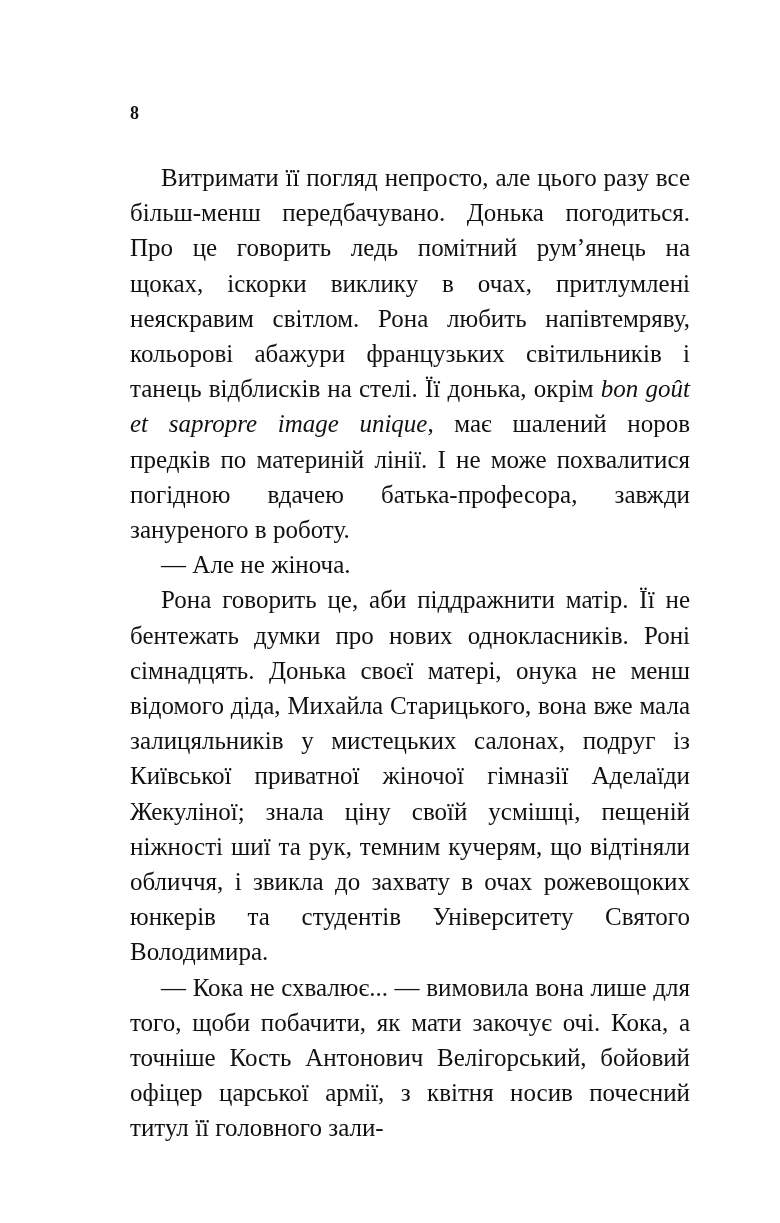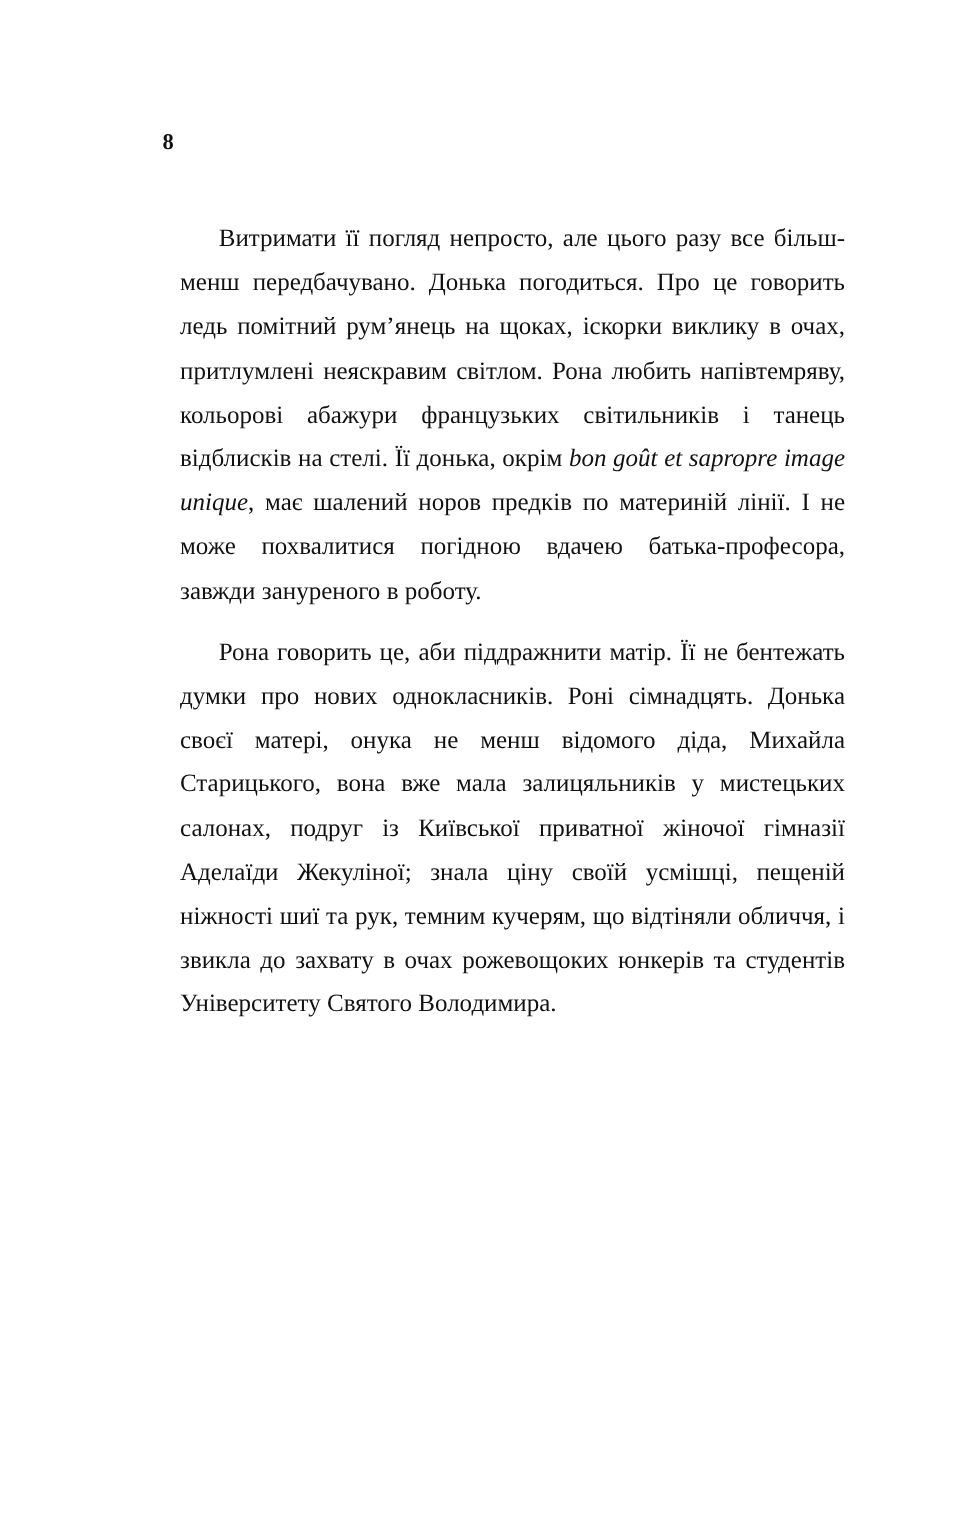"Витримати її погляд непросто, але" p.para { font-size: 20px -> 25px; margin: 14px -> 0 }
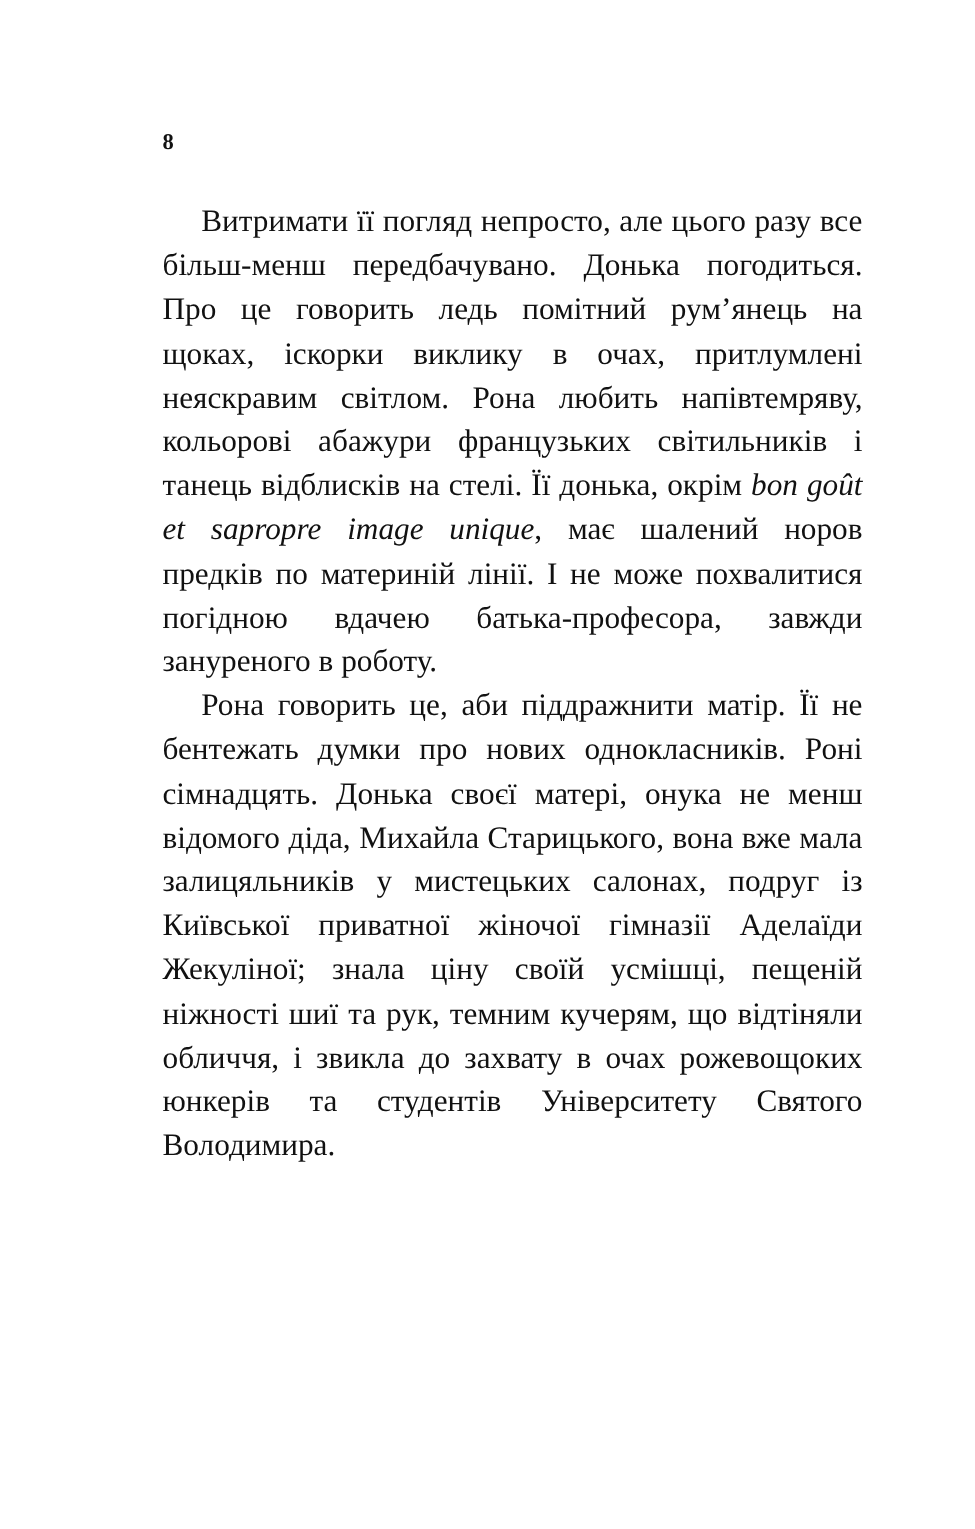"— Але не жіноча." p.para { html: none -> <p>— Але не жіноча.</p> }
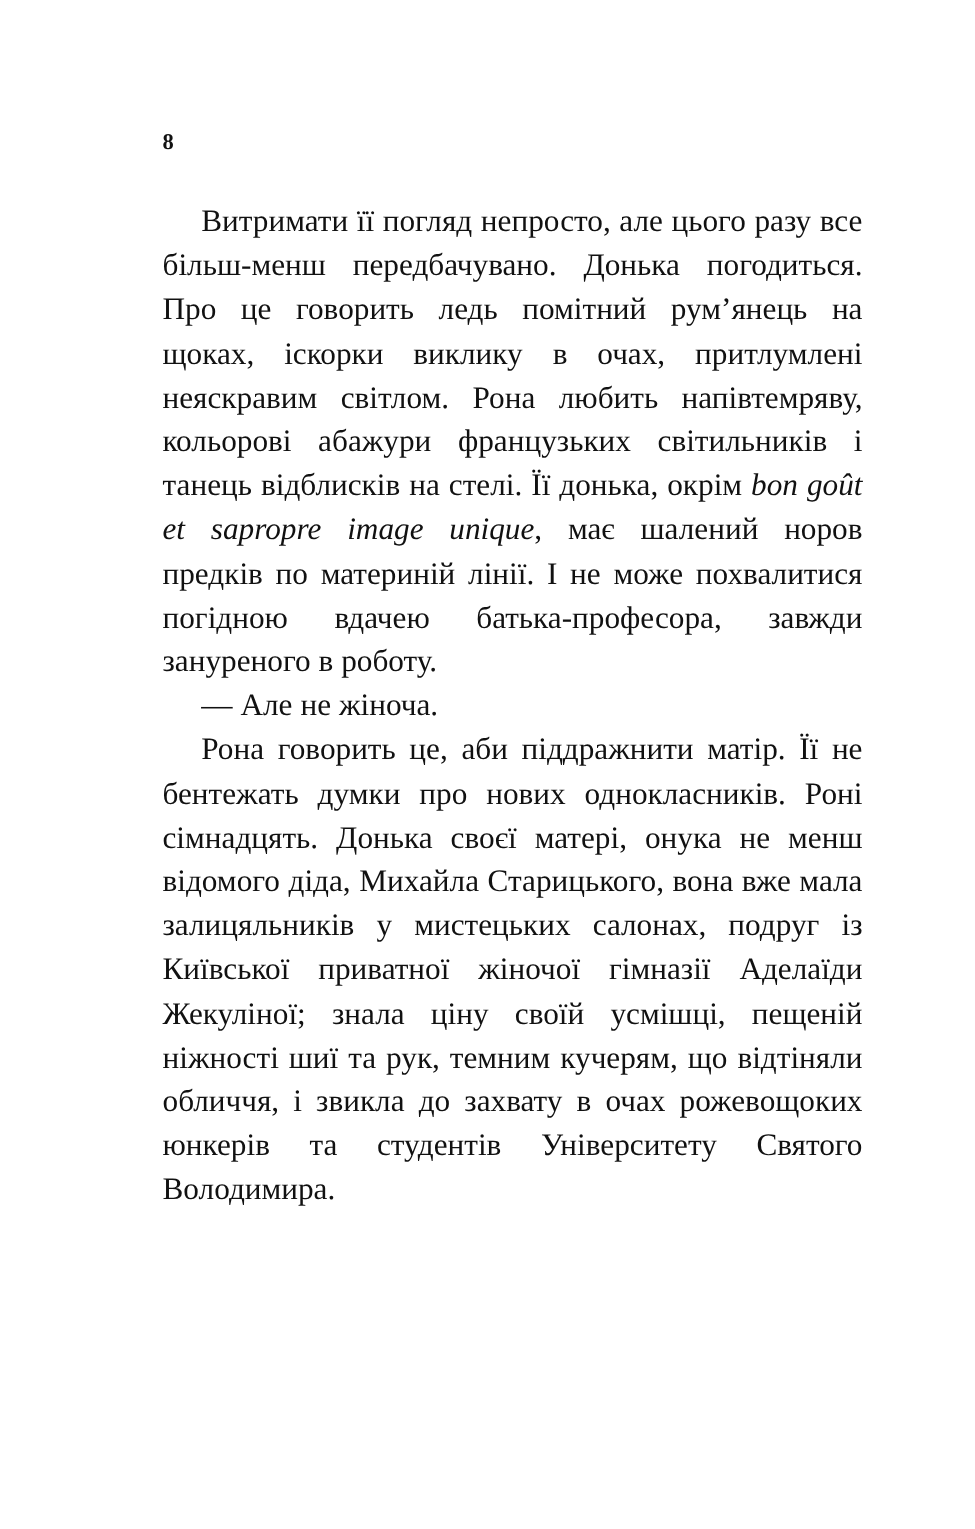"— Кока не схвалює... —" p.para { html: none -> <p>— Кока не схвалює... — вимовила вона лише для того, щоби побачити, як мати закочує очі. Кока, а точніше Кость Антонович Велігорський, бойовий офіцер царської армії, з квітня носив почесний титул її головного зали-</p> }
